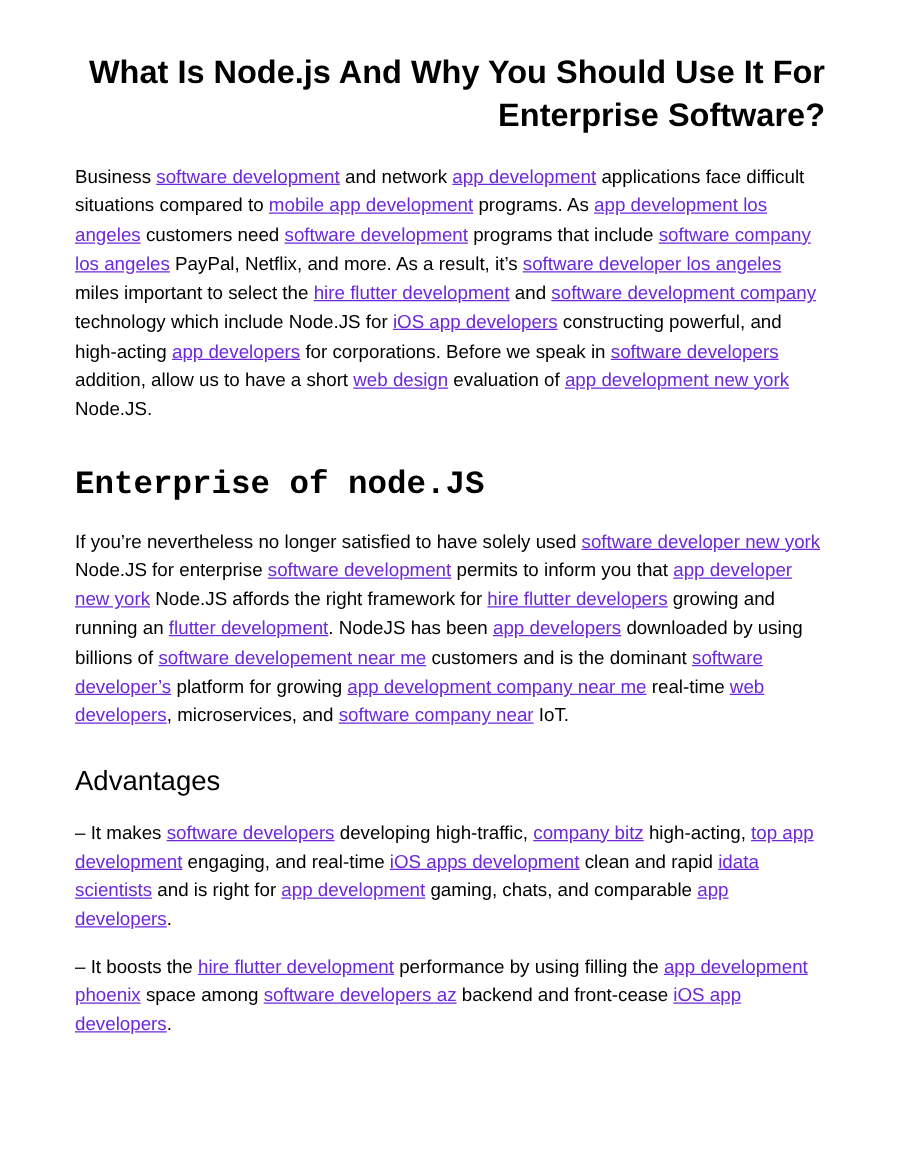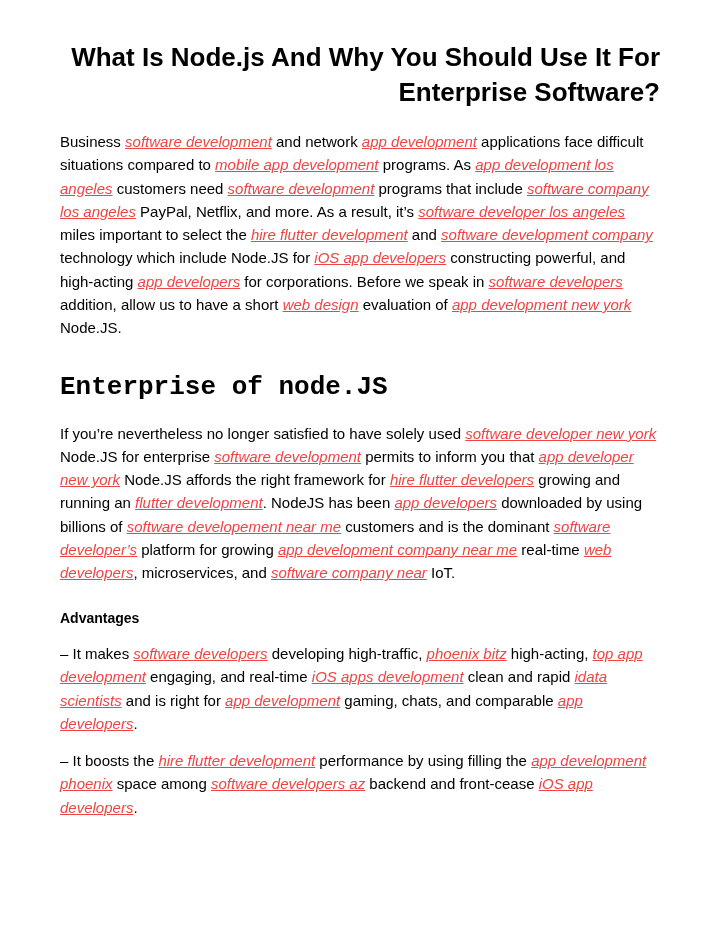"software development" a { color: #ef4444 -> #6d28d9; font-style: italic -> none }
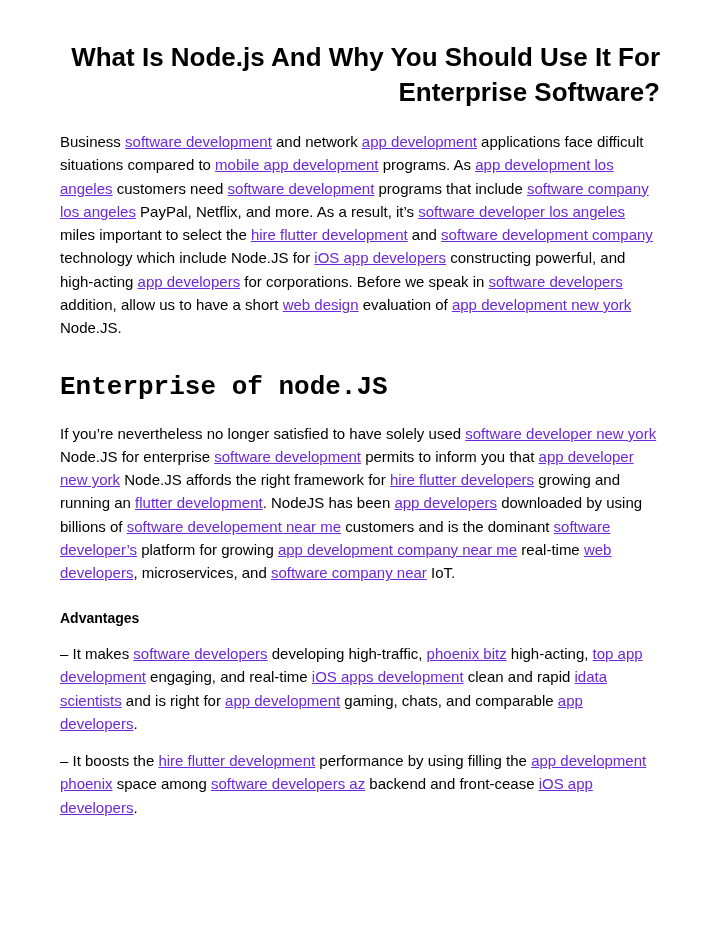"Advantages" h3 { font-size: 14px -> 22px; font-weight: bold -> normal }
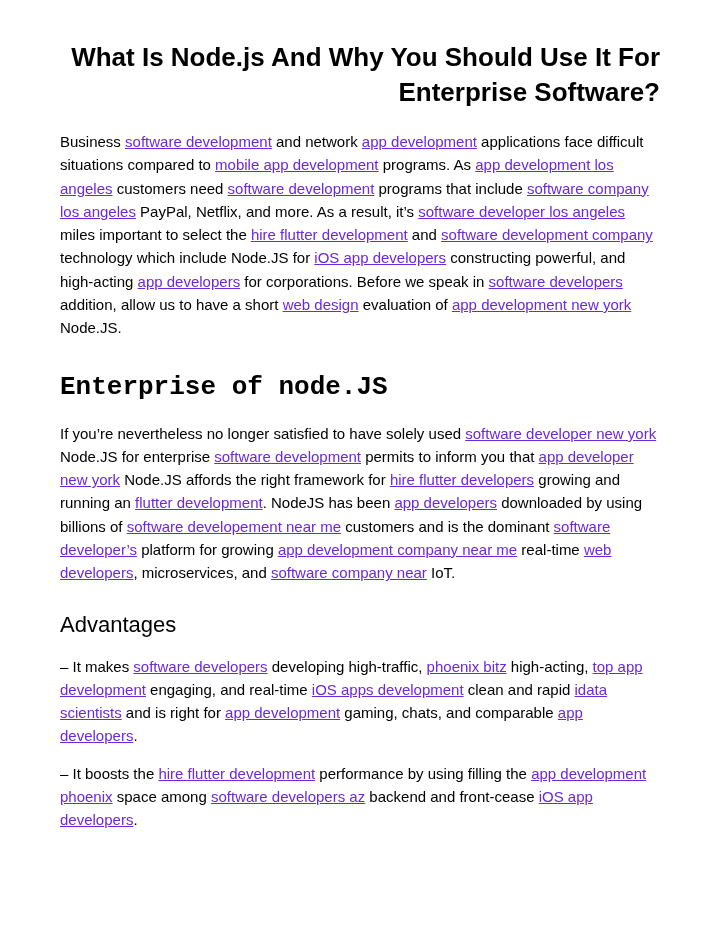"phoenix bitz" a { text: phoenix -> company }
